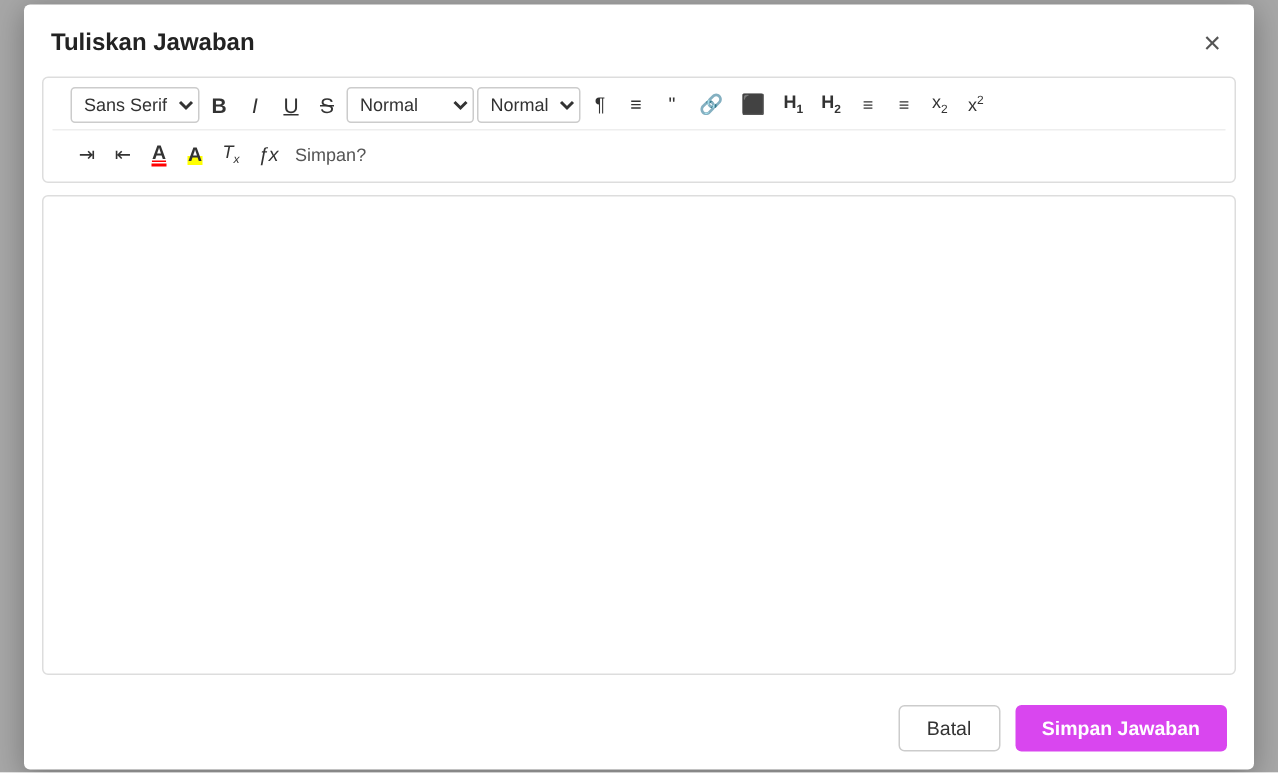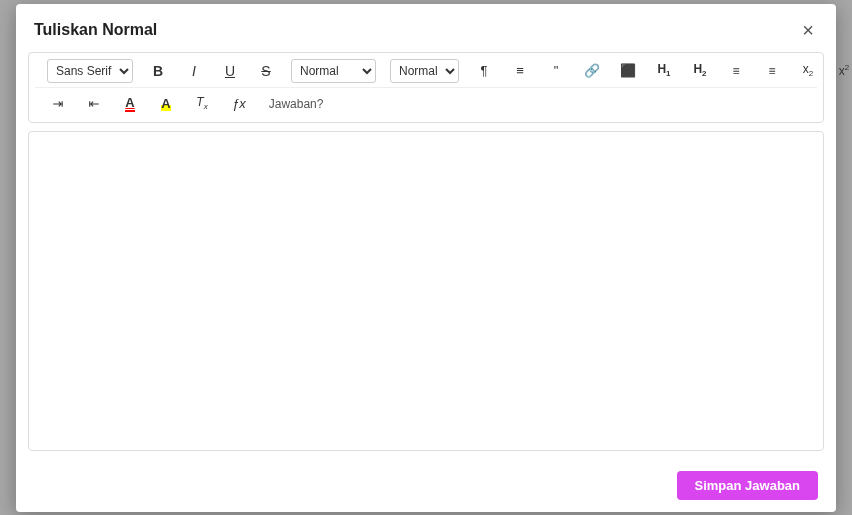"Tuliskan Normal" span.modal-title { text: Normal -> Jawaban }
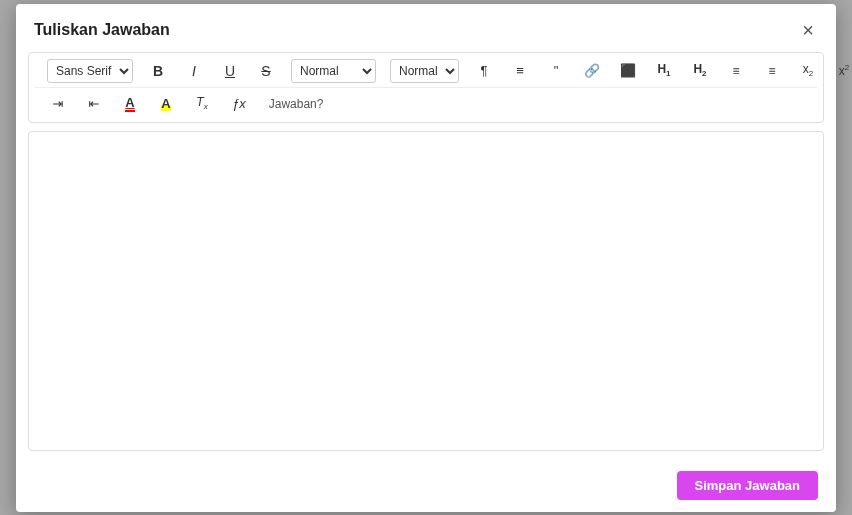"Sans Serif" .toolbar-row { gap: 14px -> 2px }
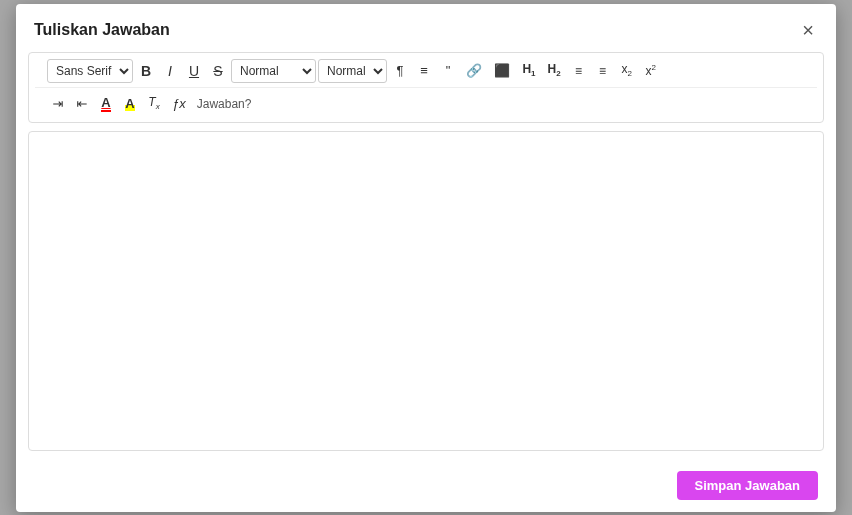"Jawaban?" span.tb-formula { text: Jawaban -> Simpan }
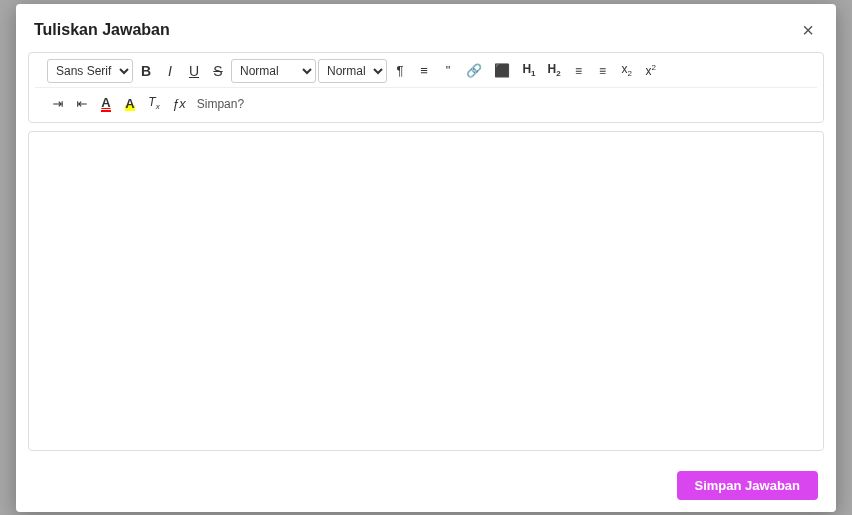"Batal" button.btn-cancel { html: none -> <button>Batal</button> }
